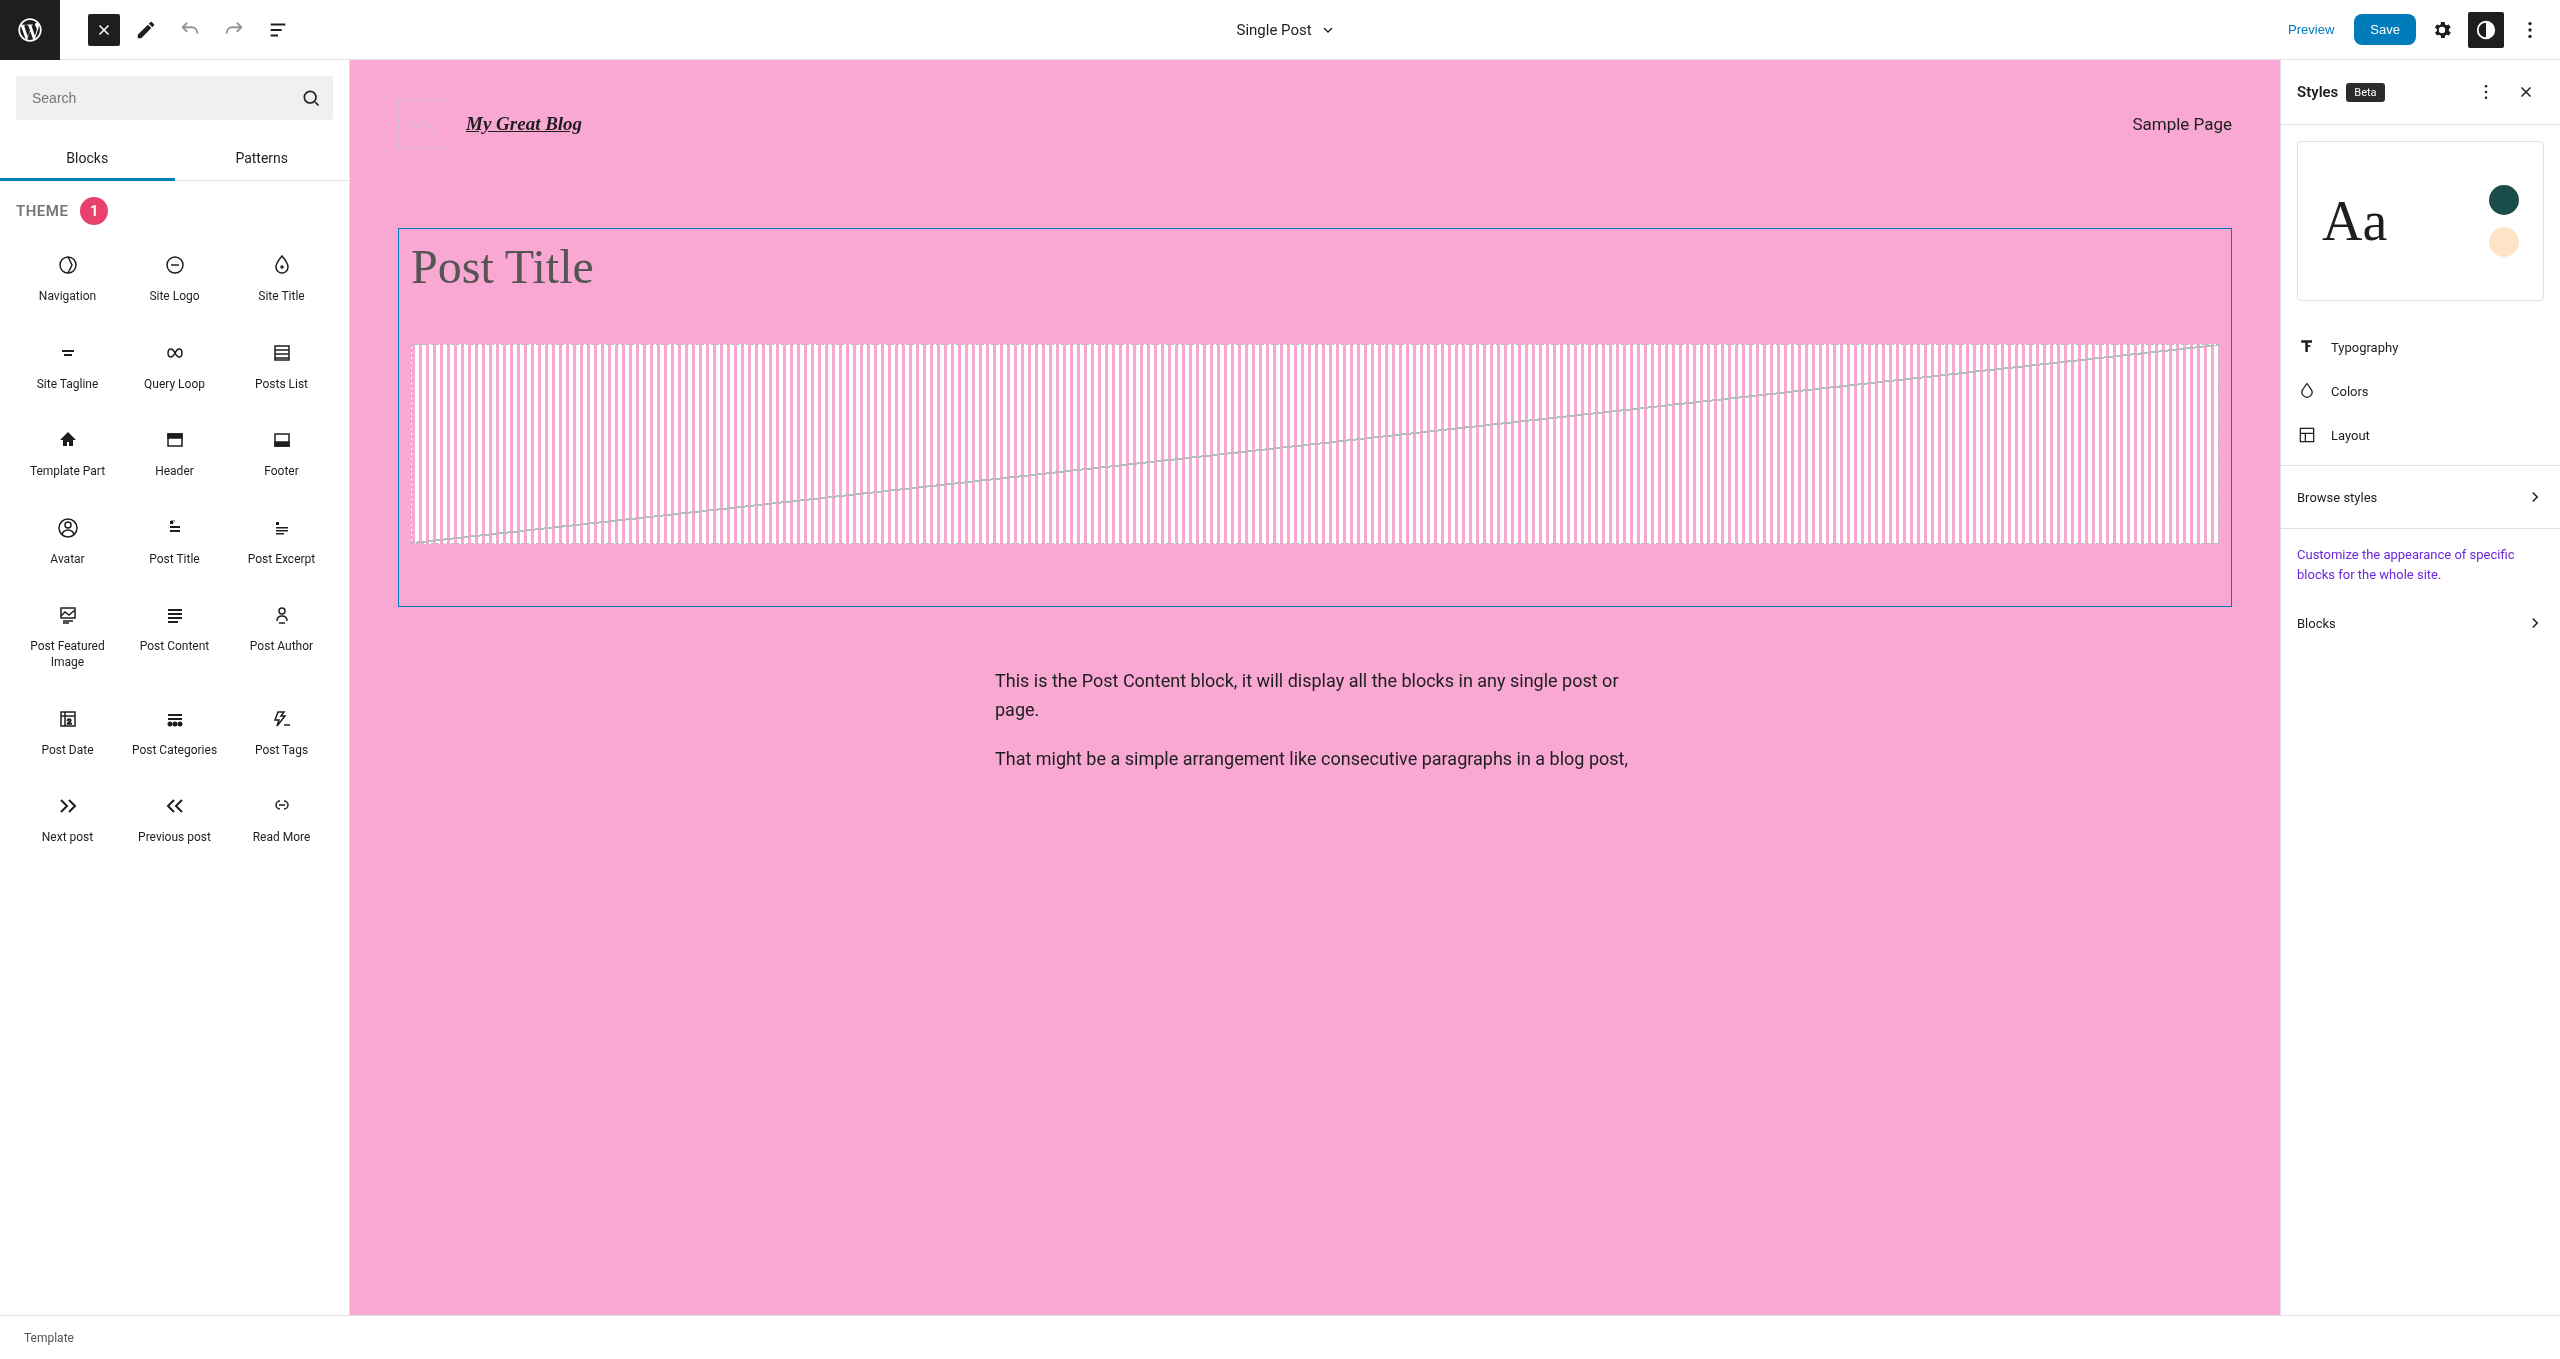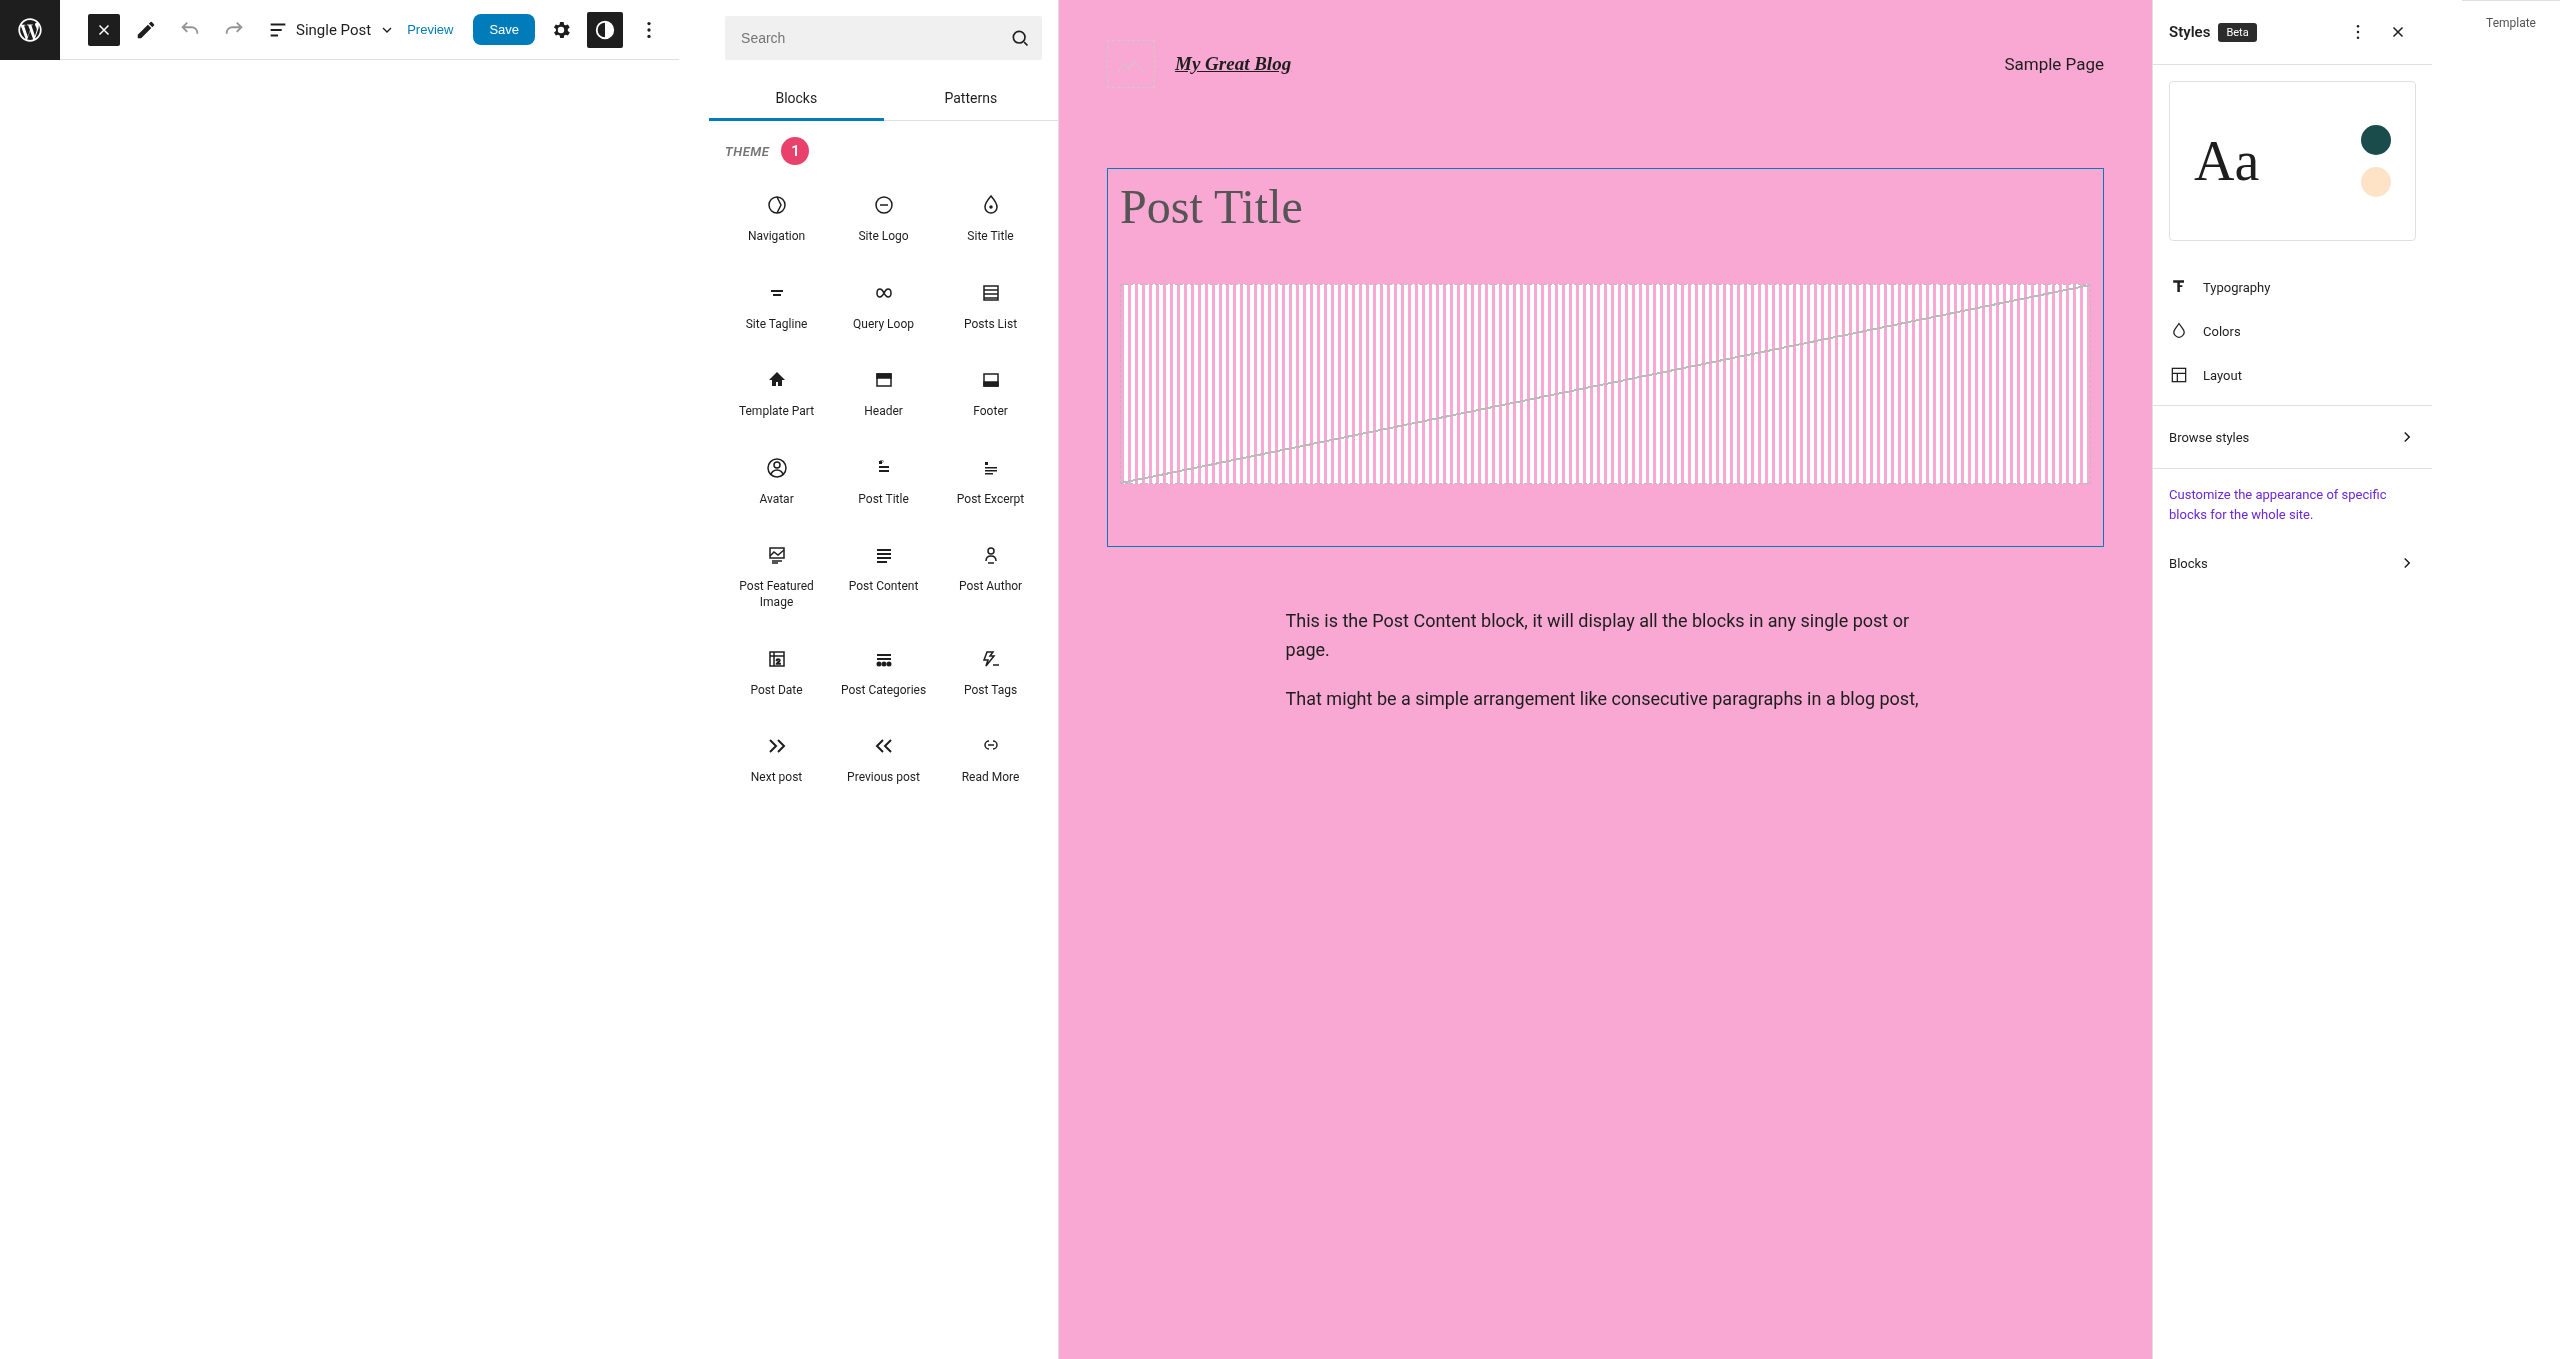"Single Post" .app { flex-direction: none -> column; gap: 30px -> none }
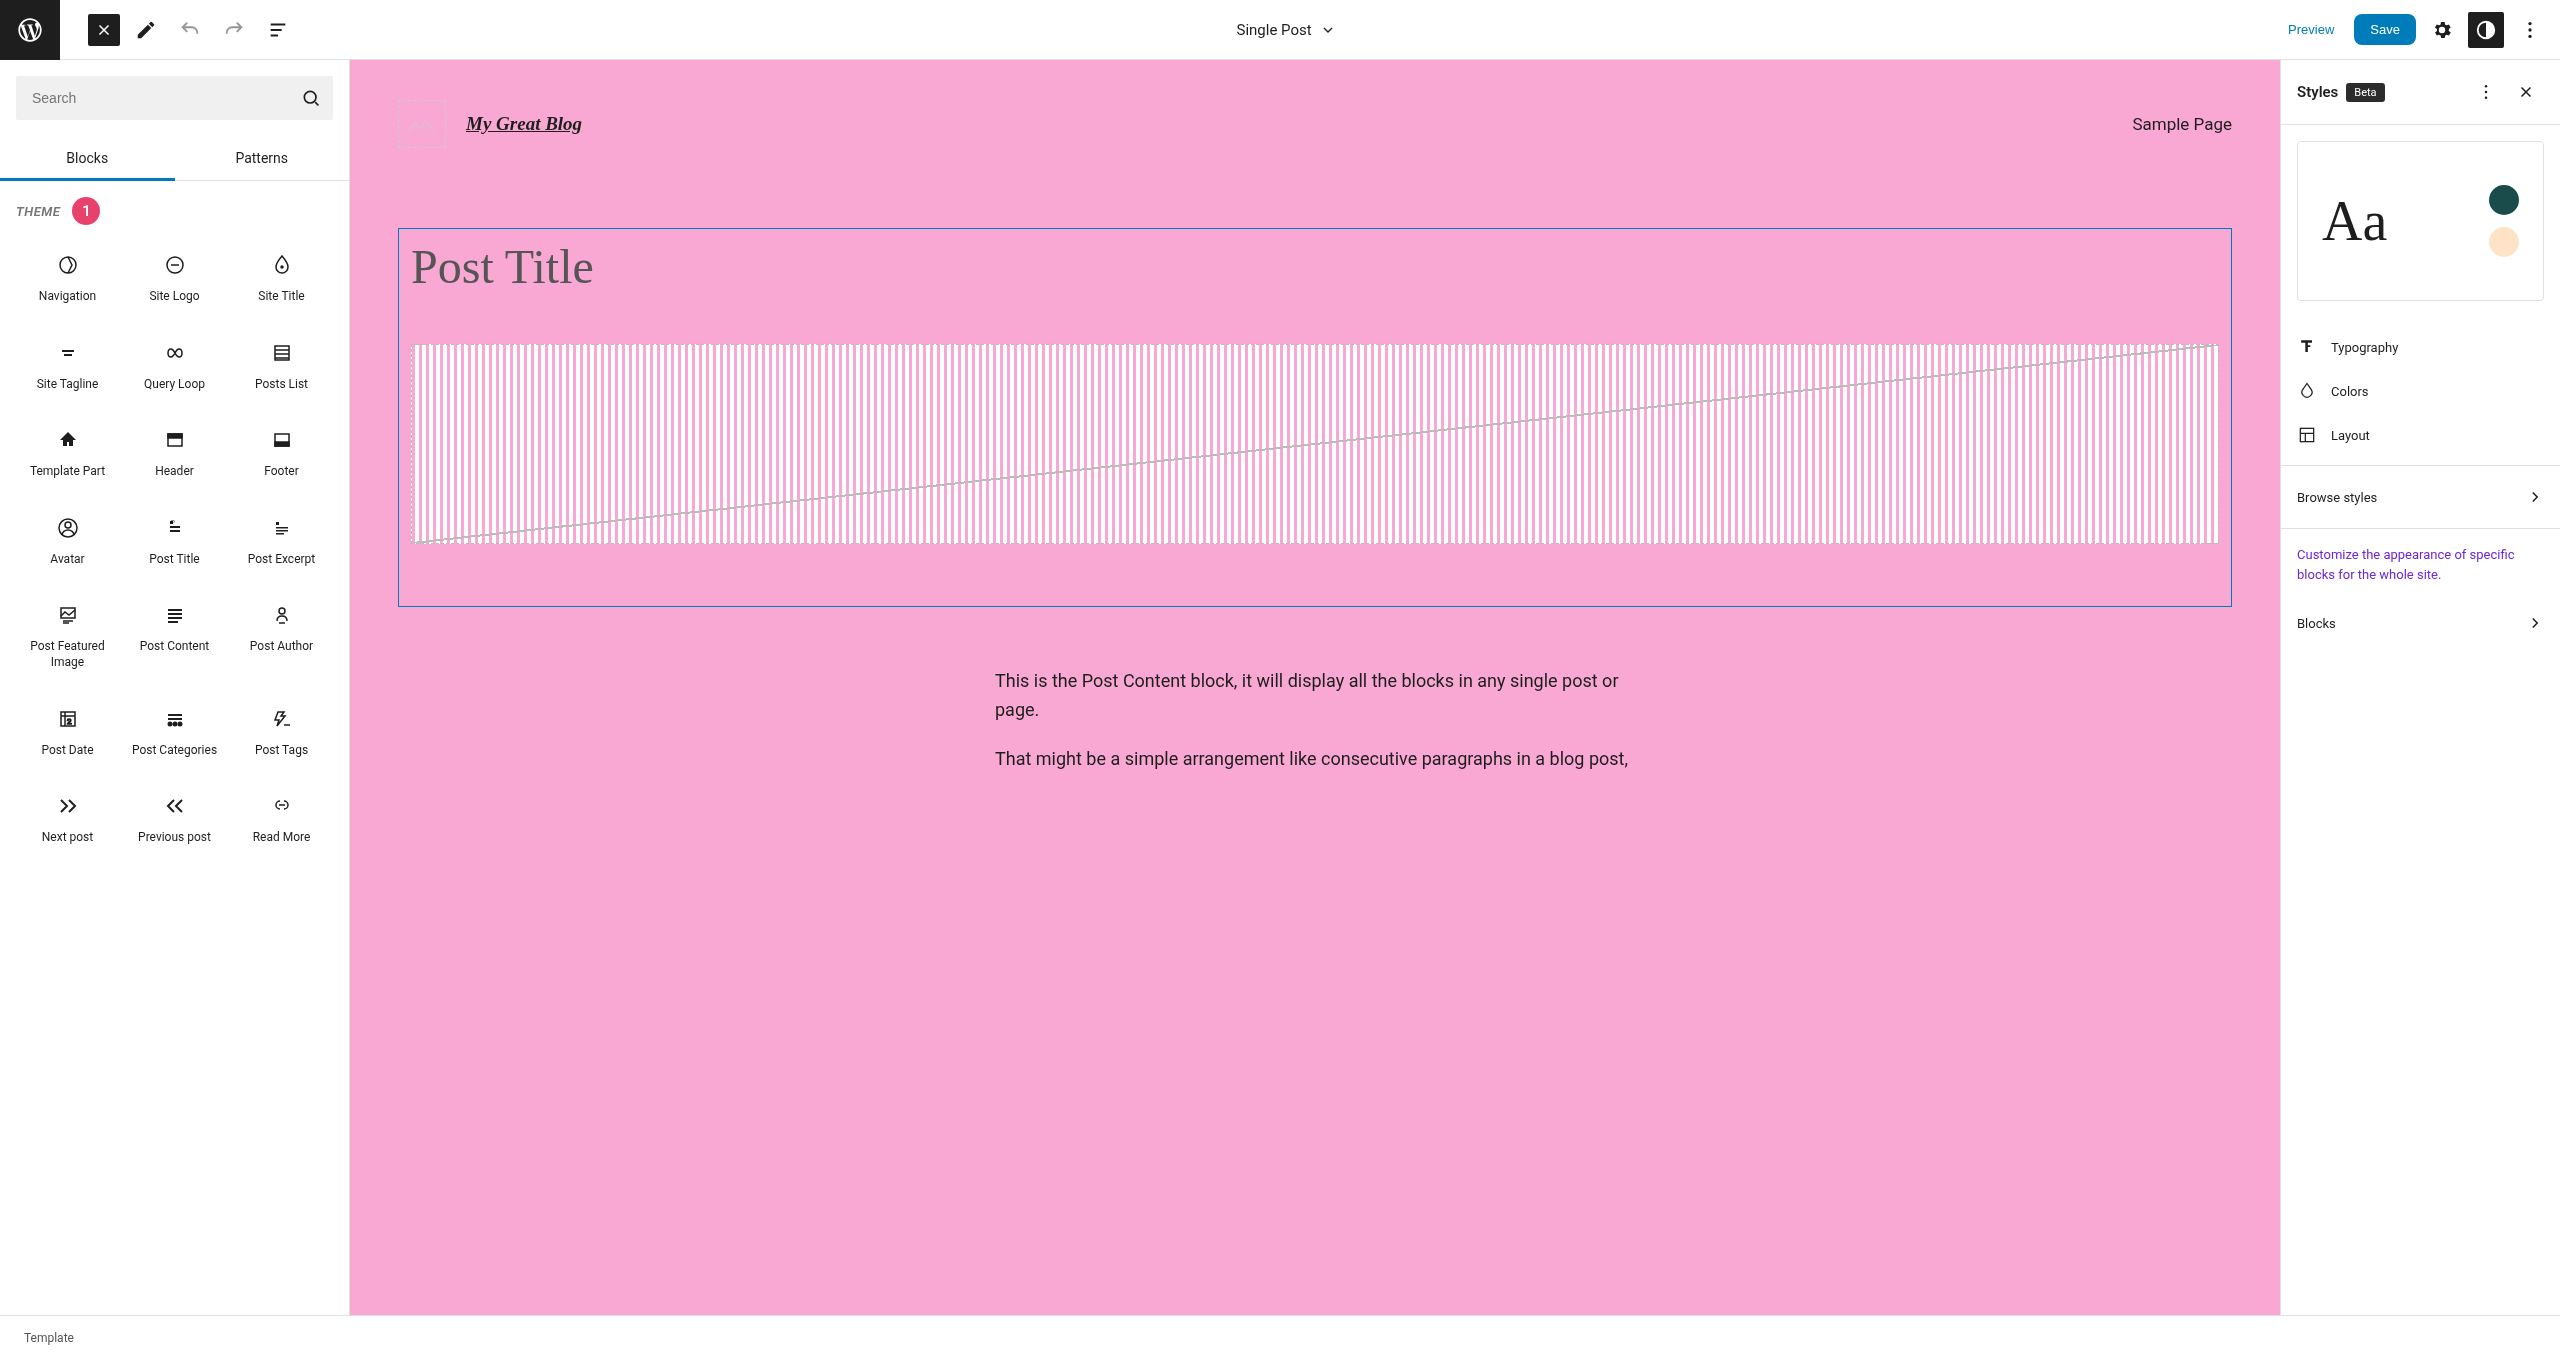"THEME" .section-title { font-size: 13px -> 15px; font-style: italic -> none }
